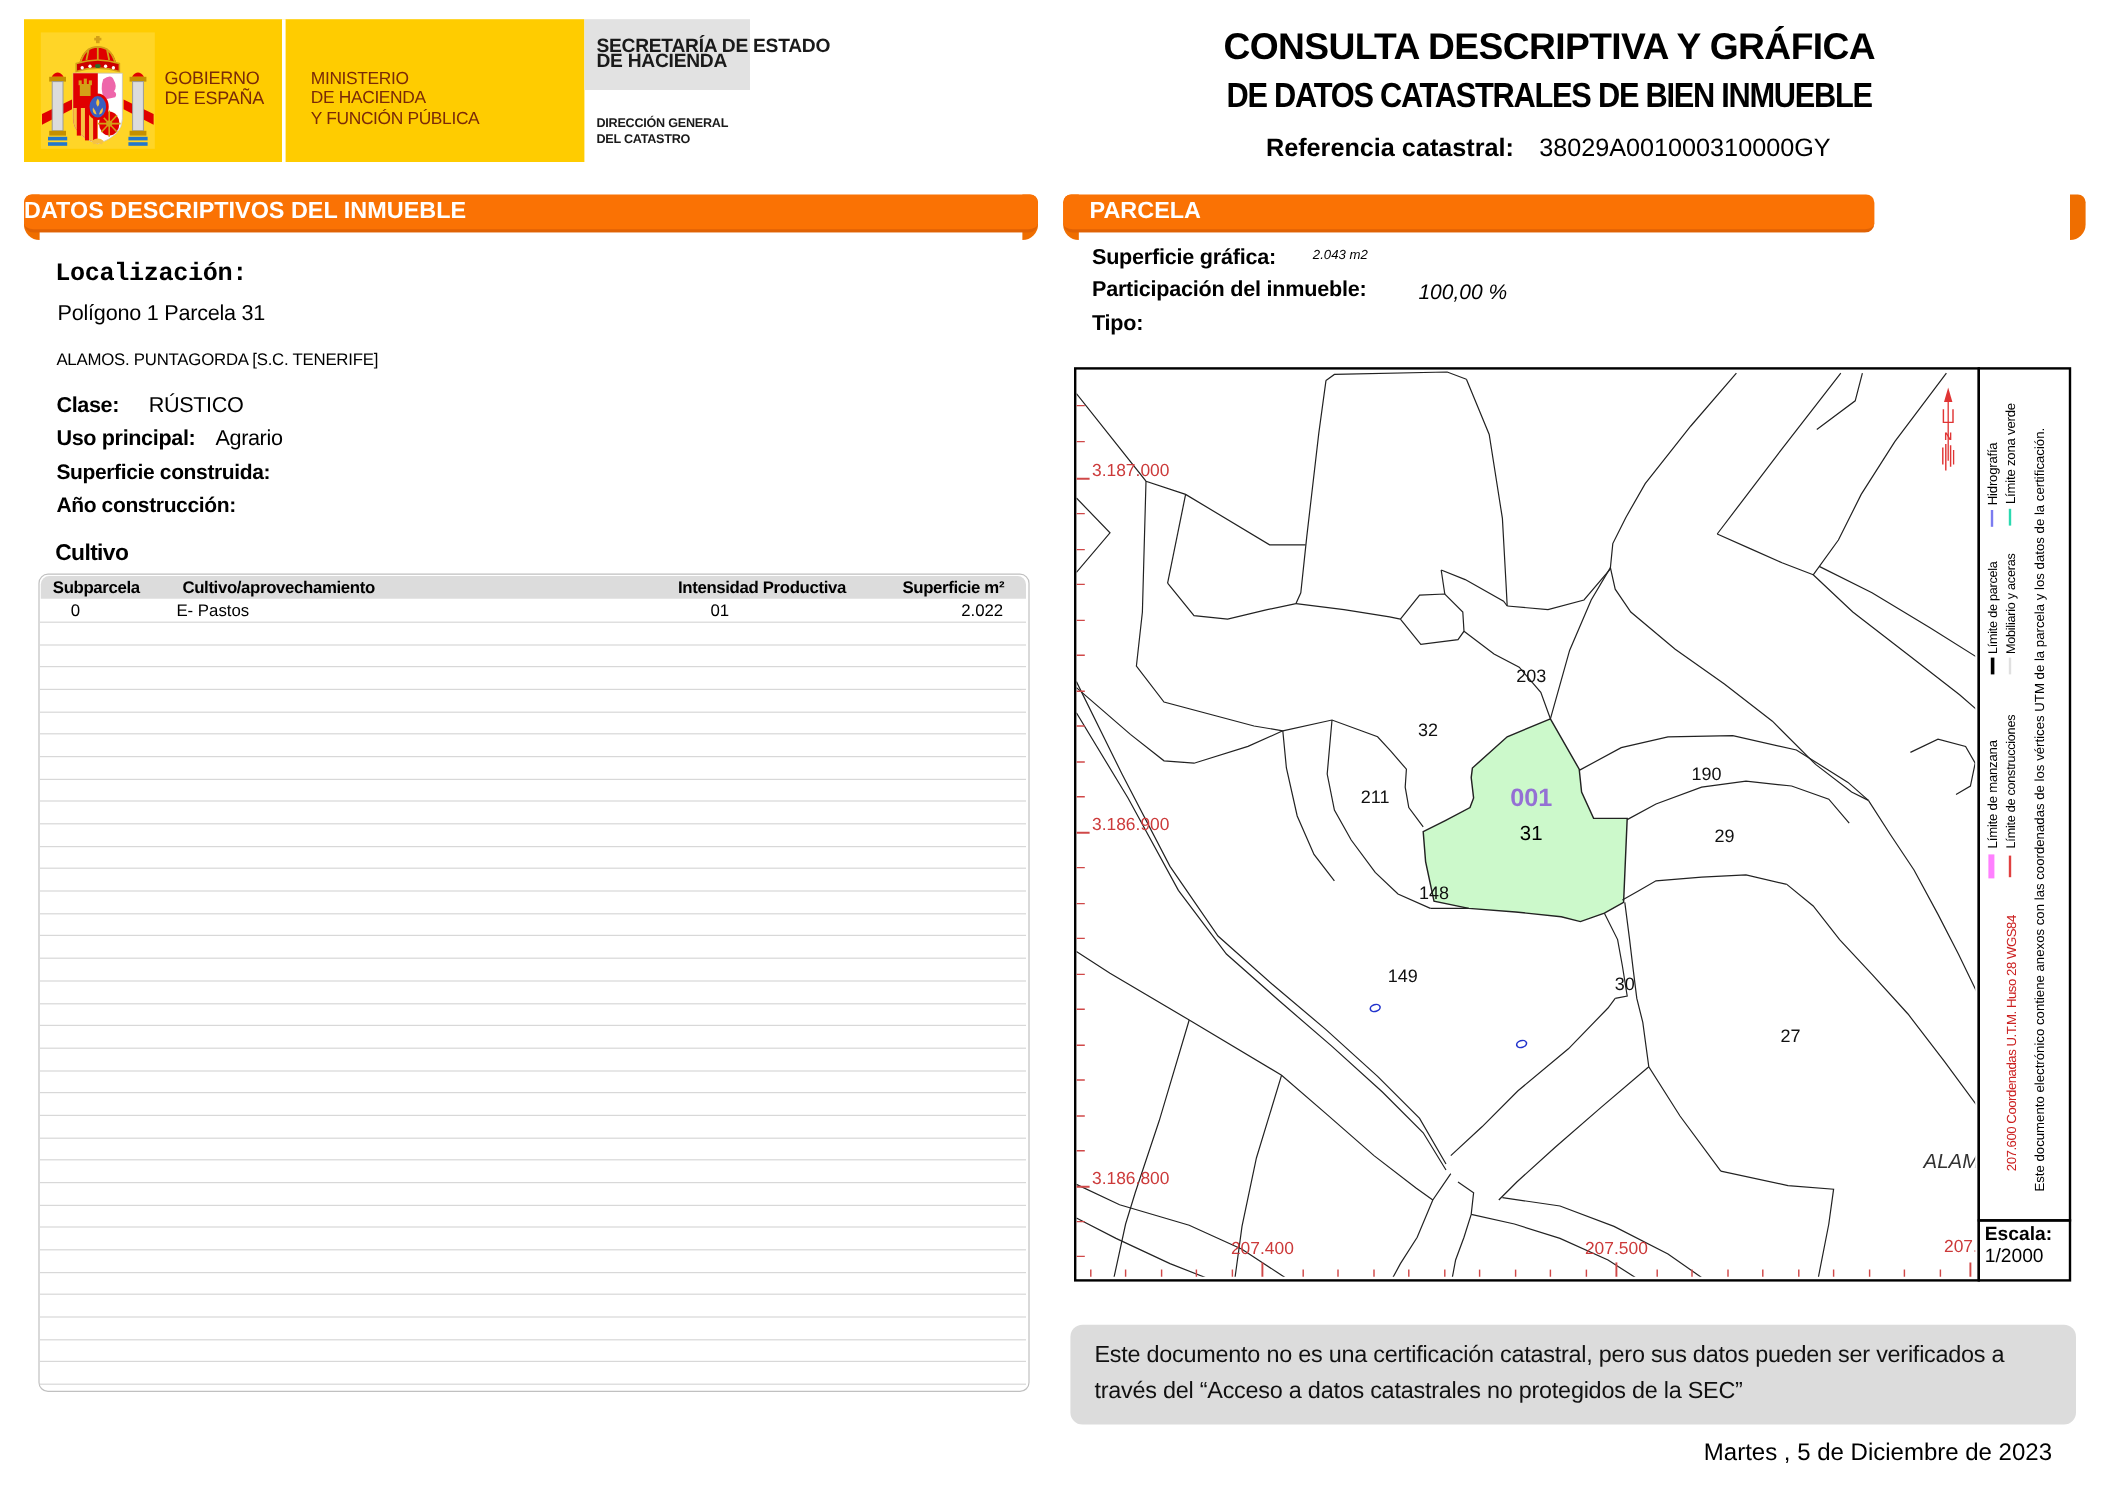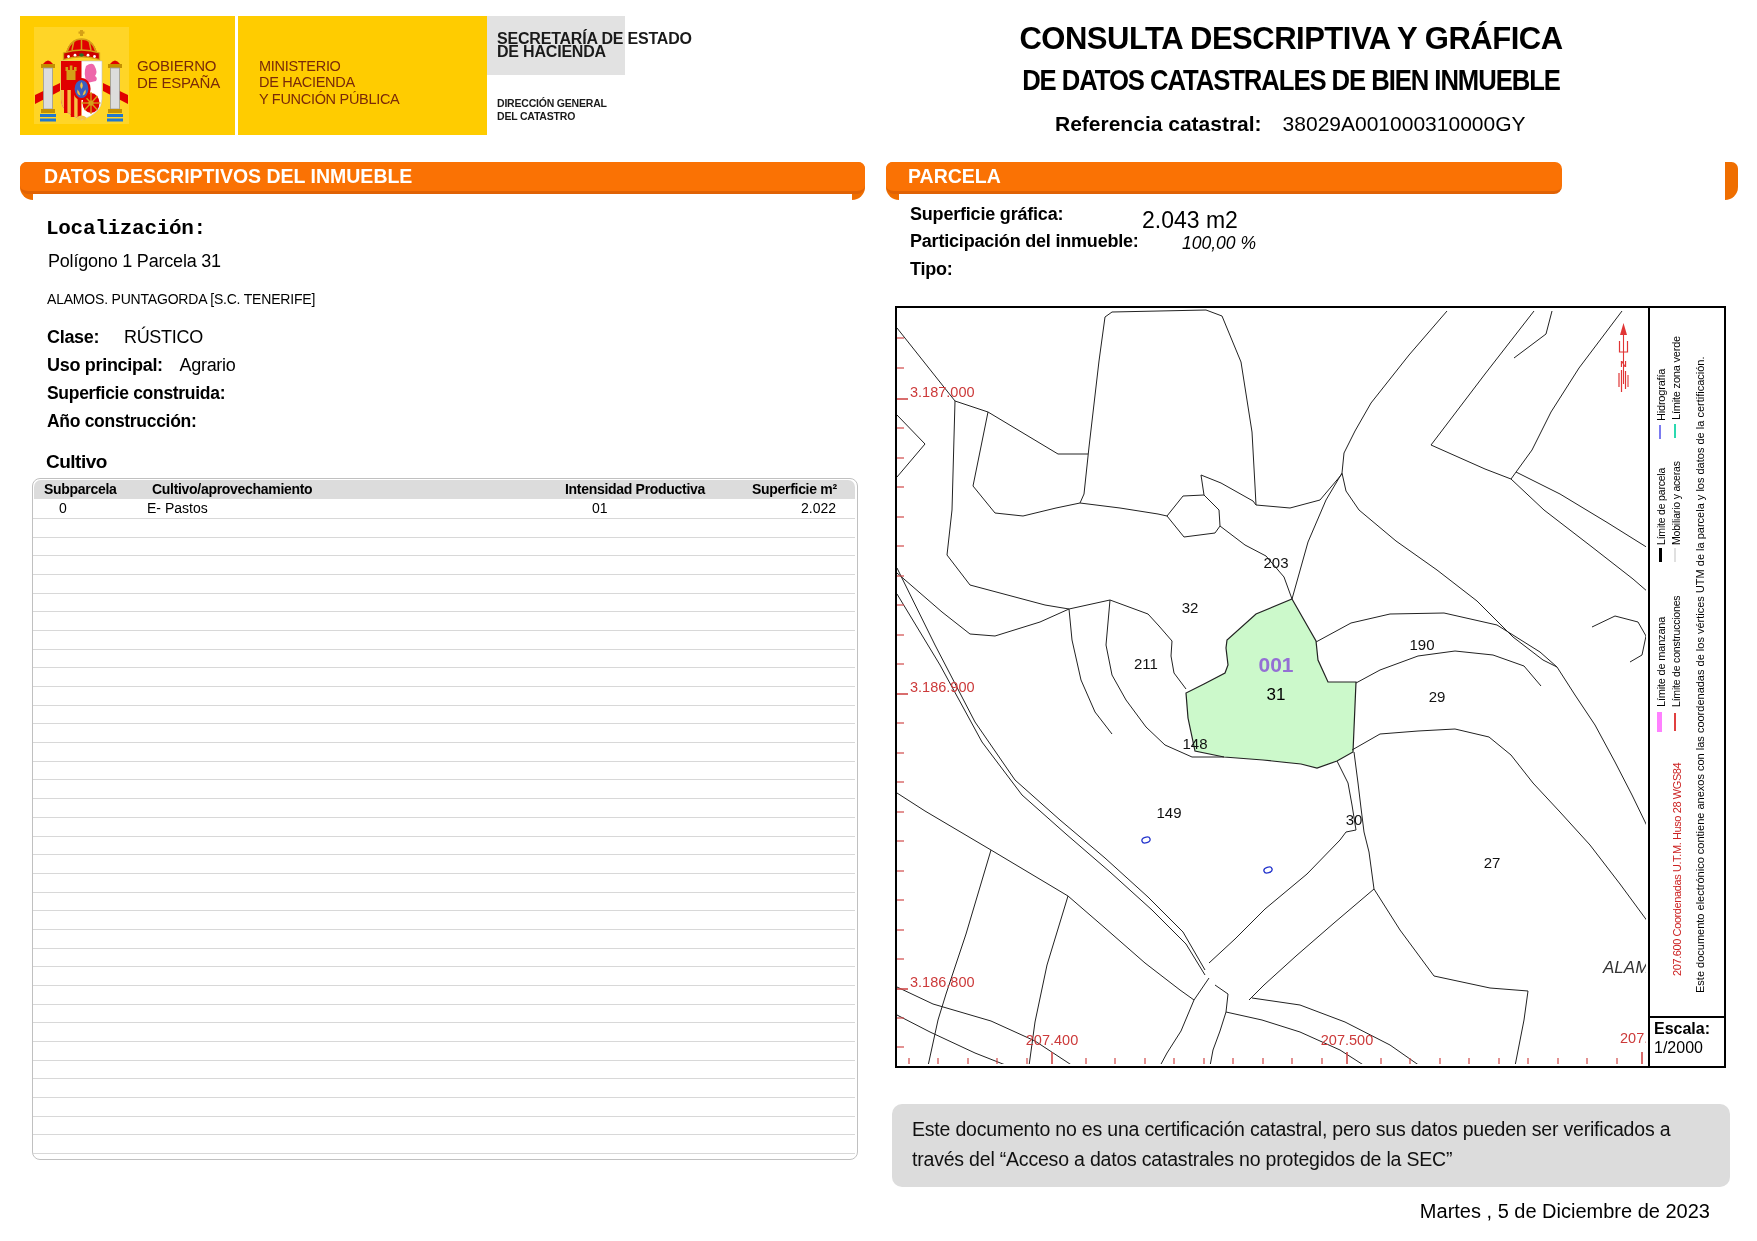"DATOS DESCRIPTIVOS DEL INMUEBLE" span { margin-left: 24px -> none }
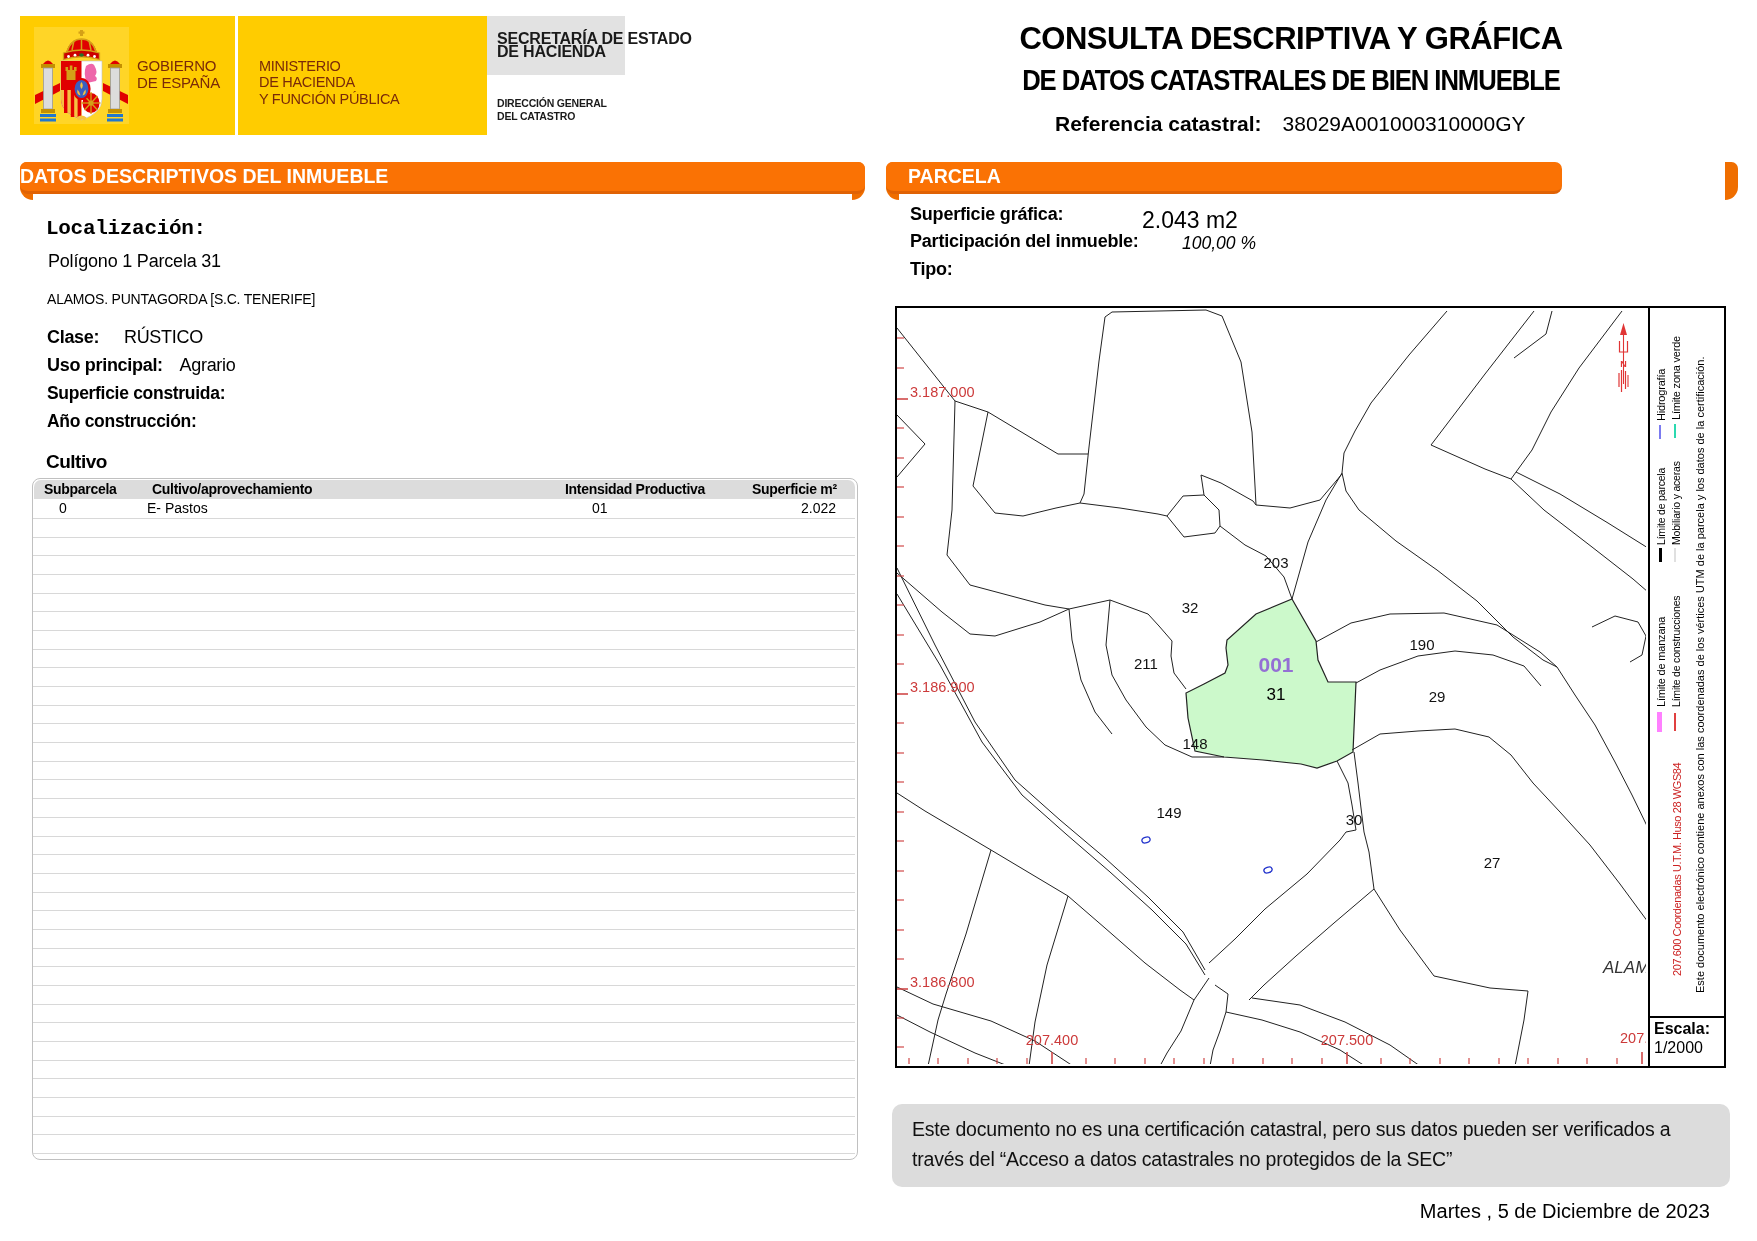"2.043 m2" div.abs { font-size: 23px -> 11px; font-style: none -> italic; left: 1142px -> 1094px }
